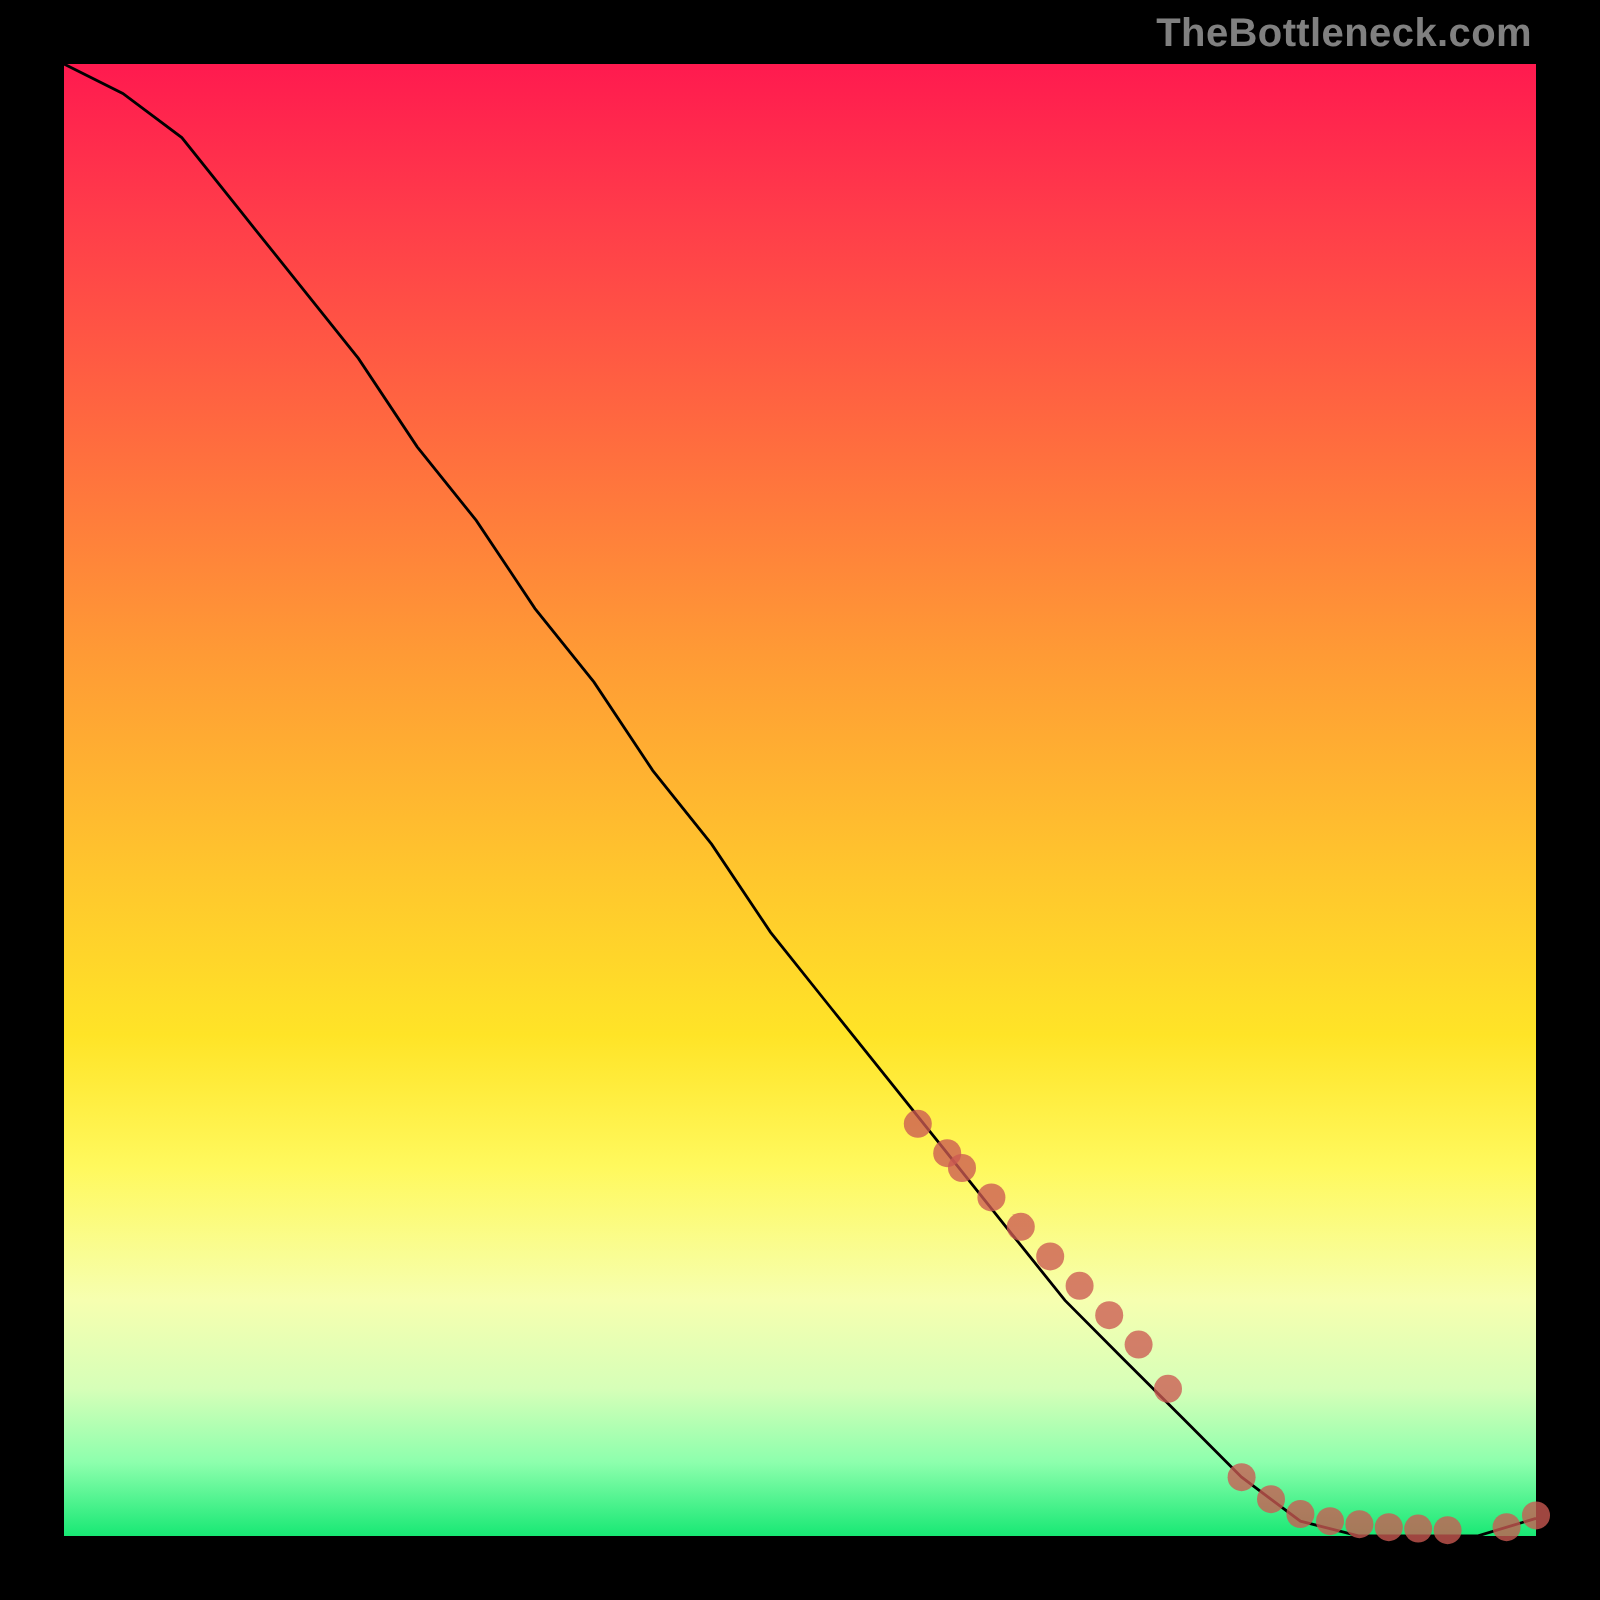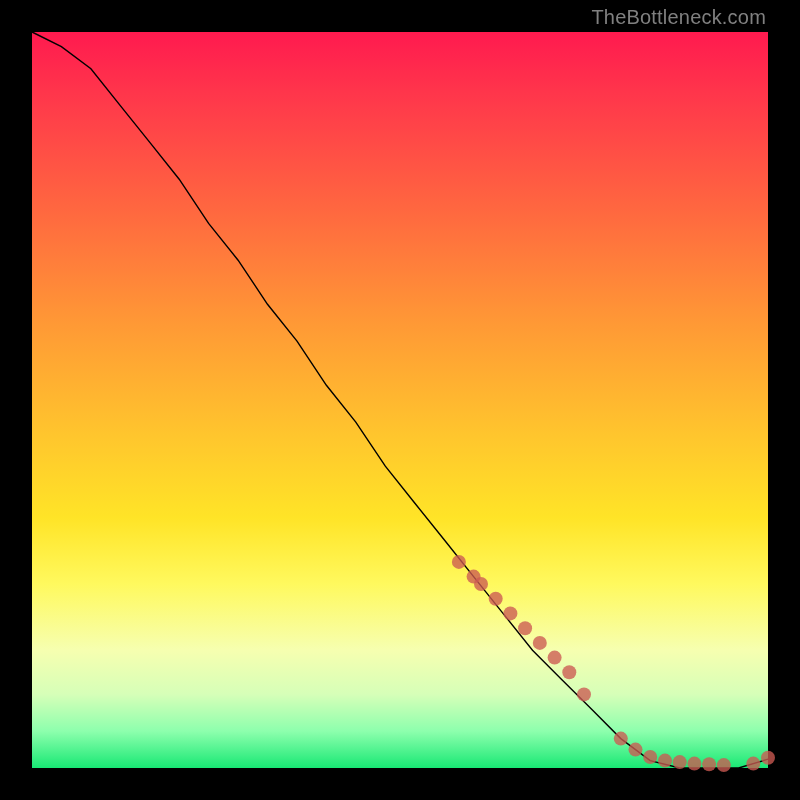"TheBottleneck.com" .watermark { font-weight: 400 -> 700 }
